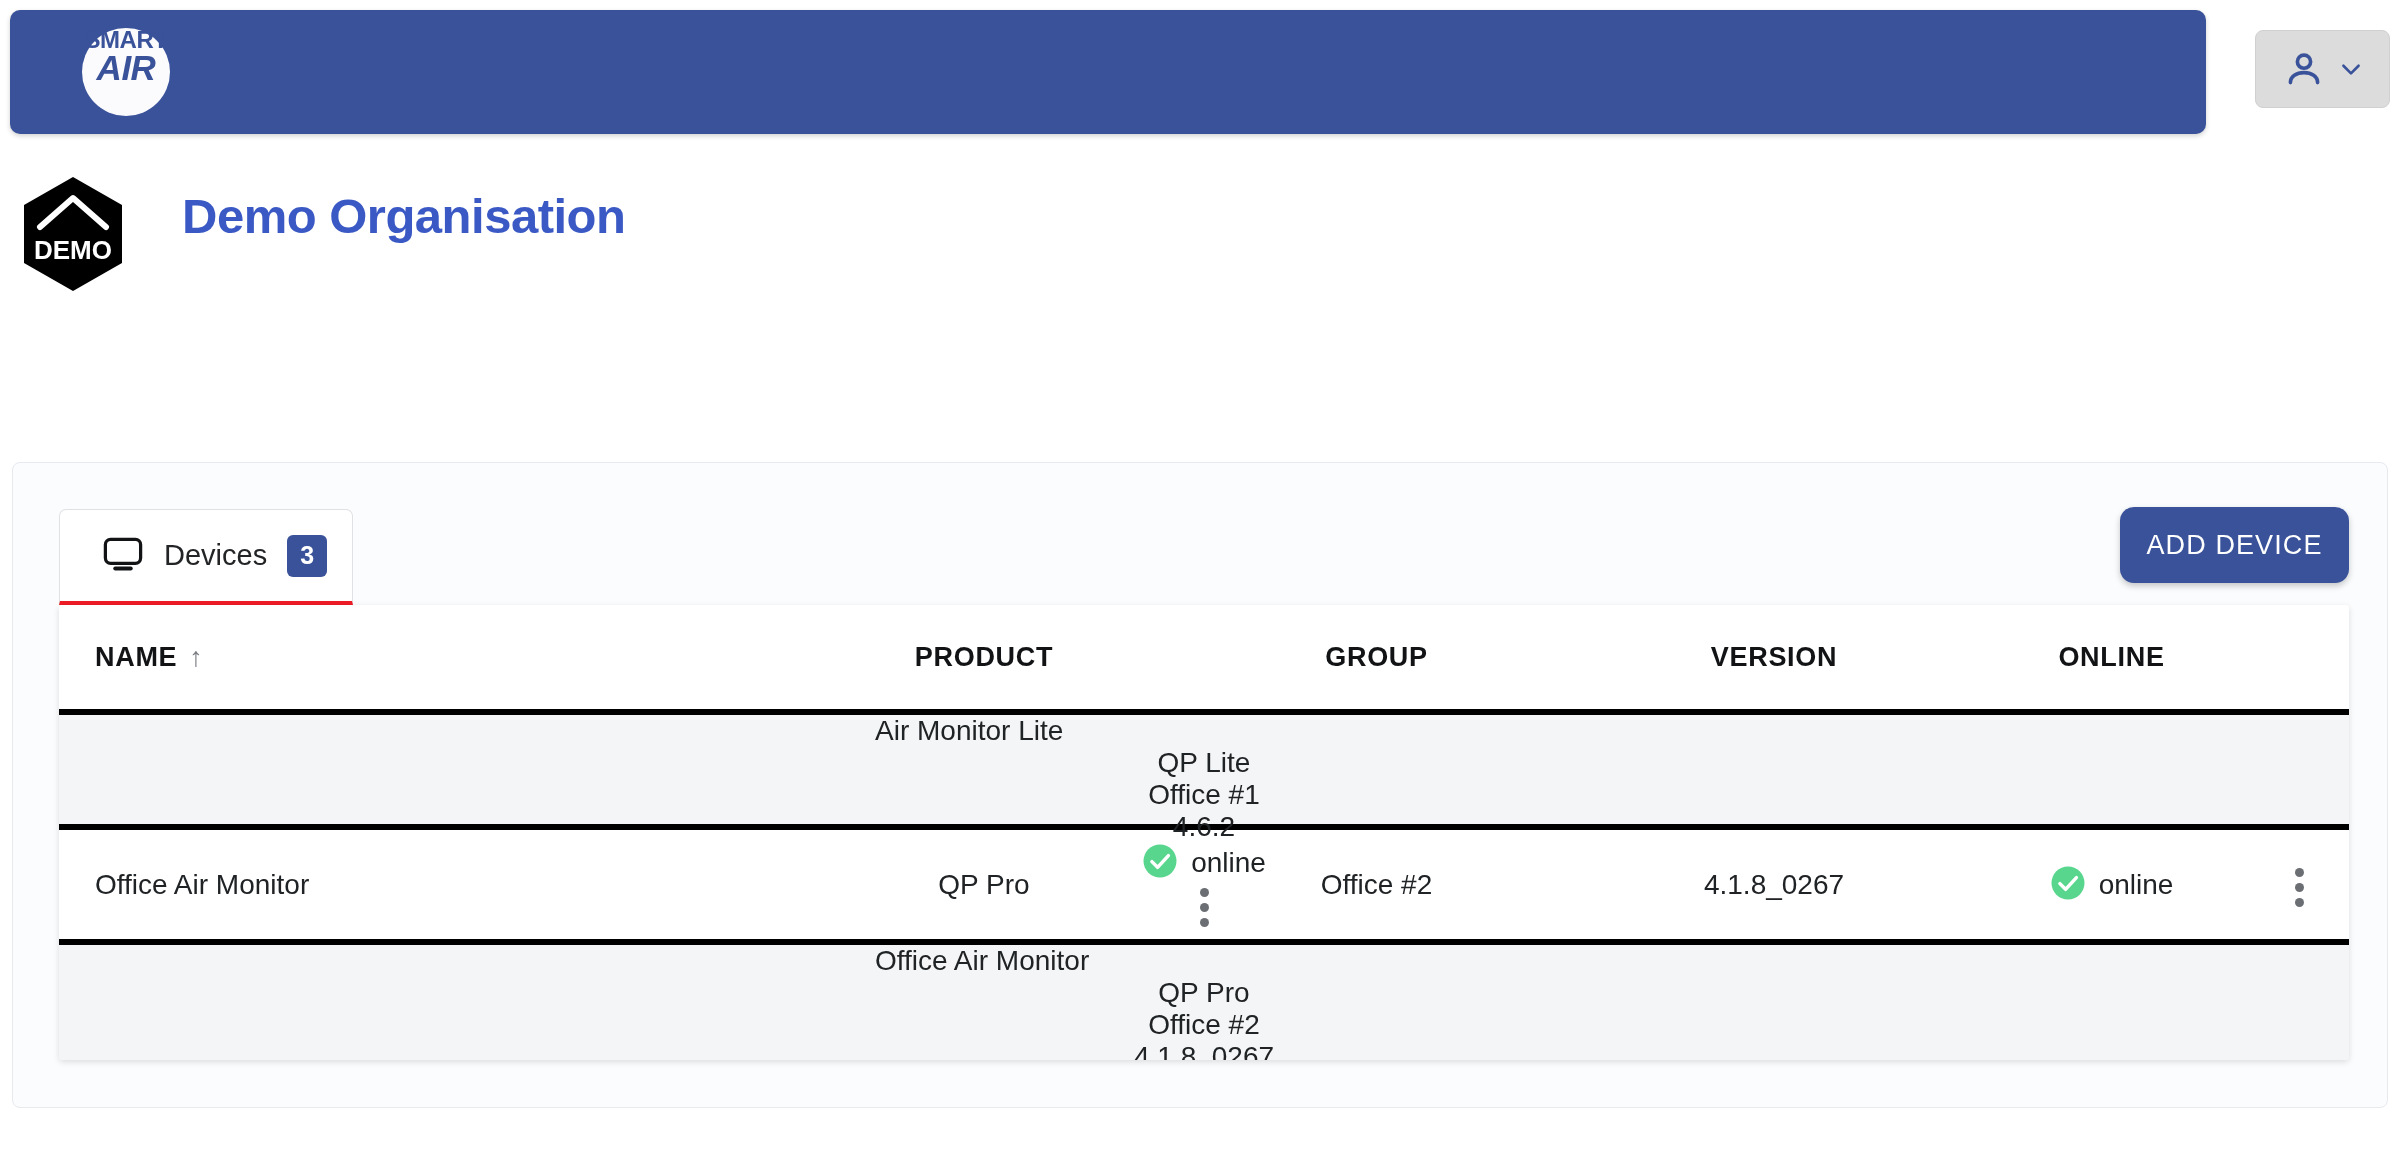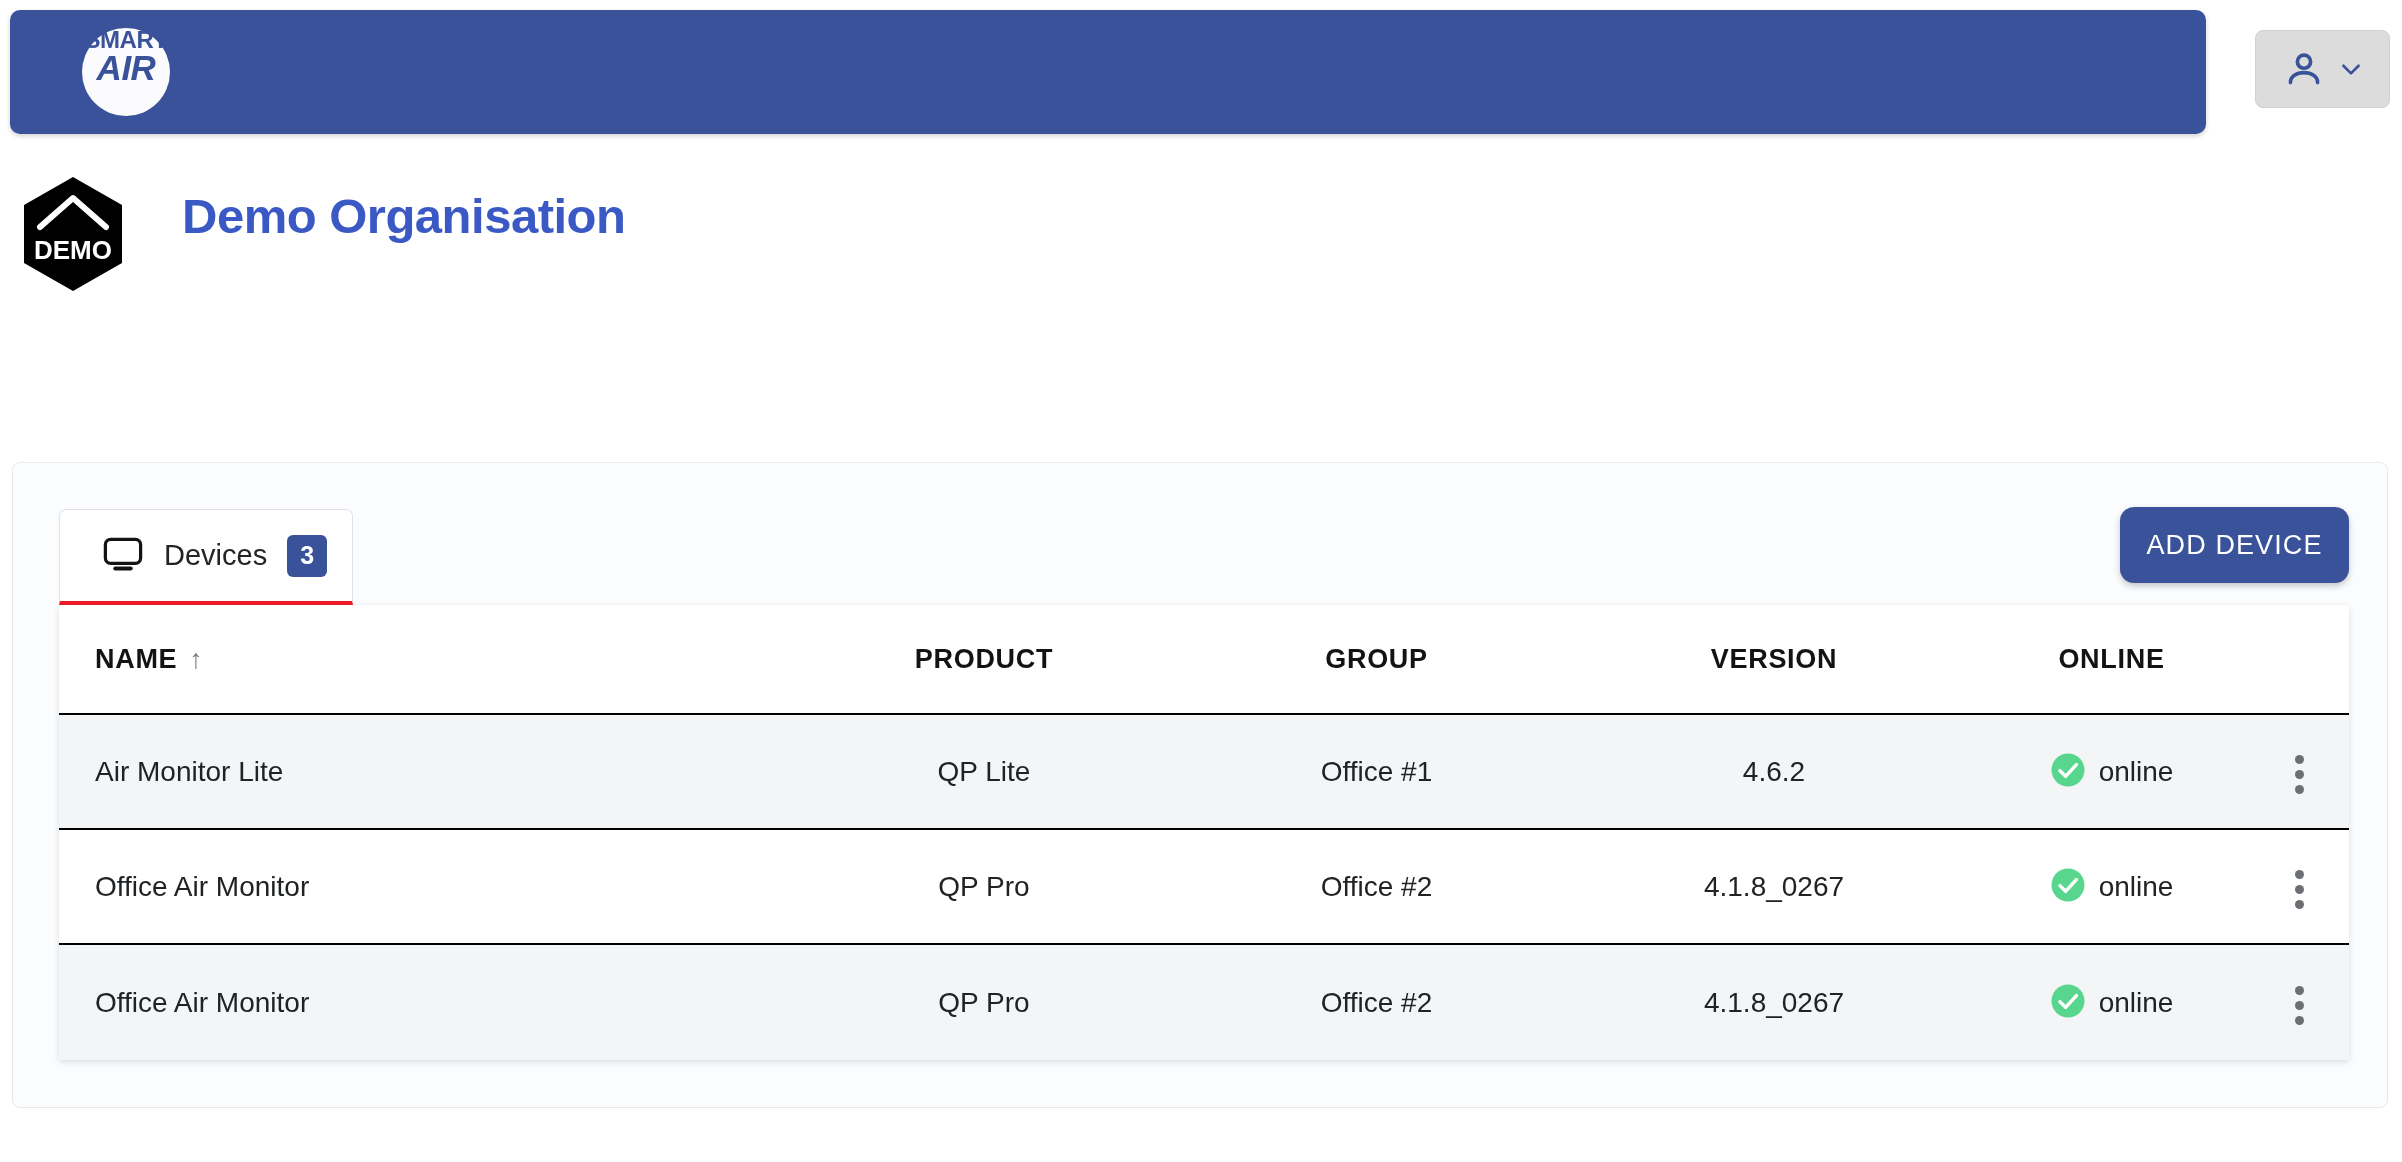"NAME" .trow { border-bottom: 2px solid #000000 -> 6px solid #000000 }
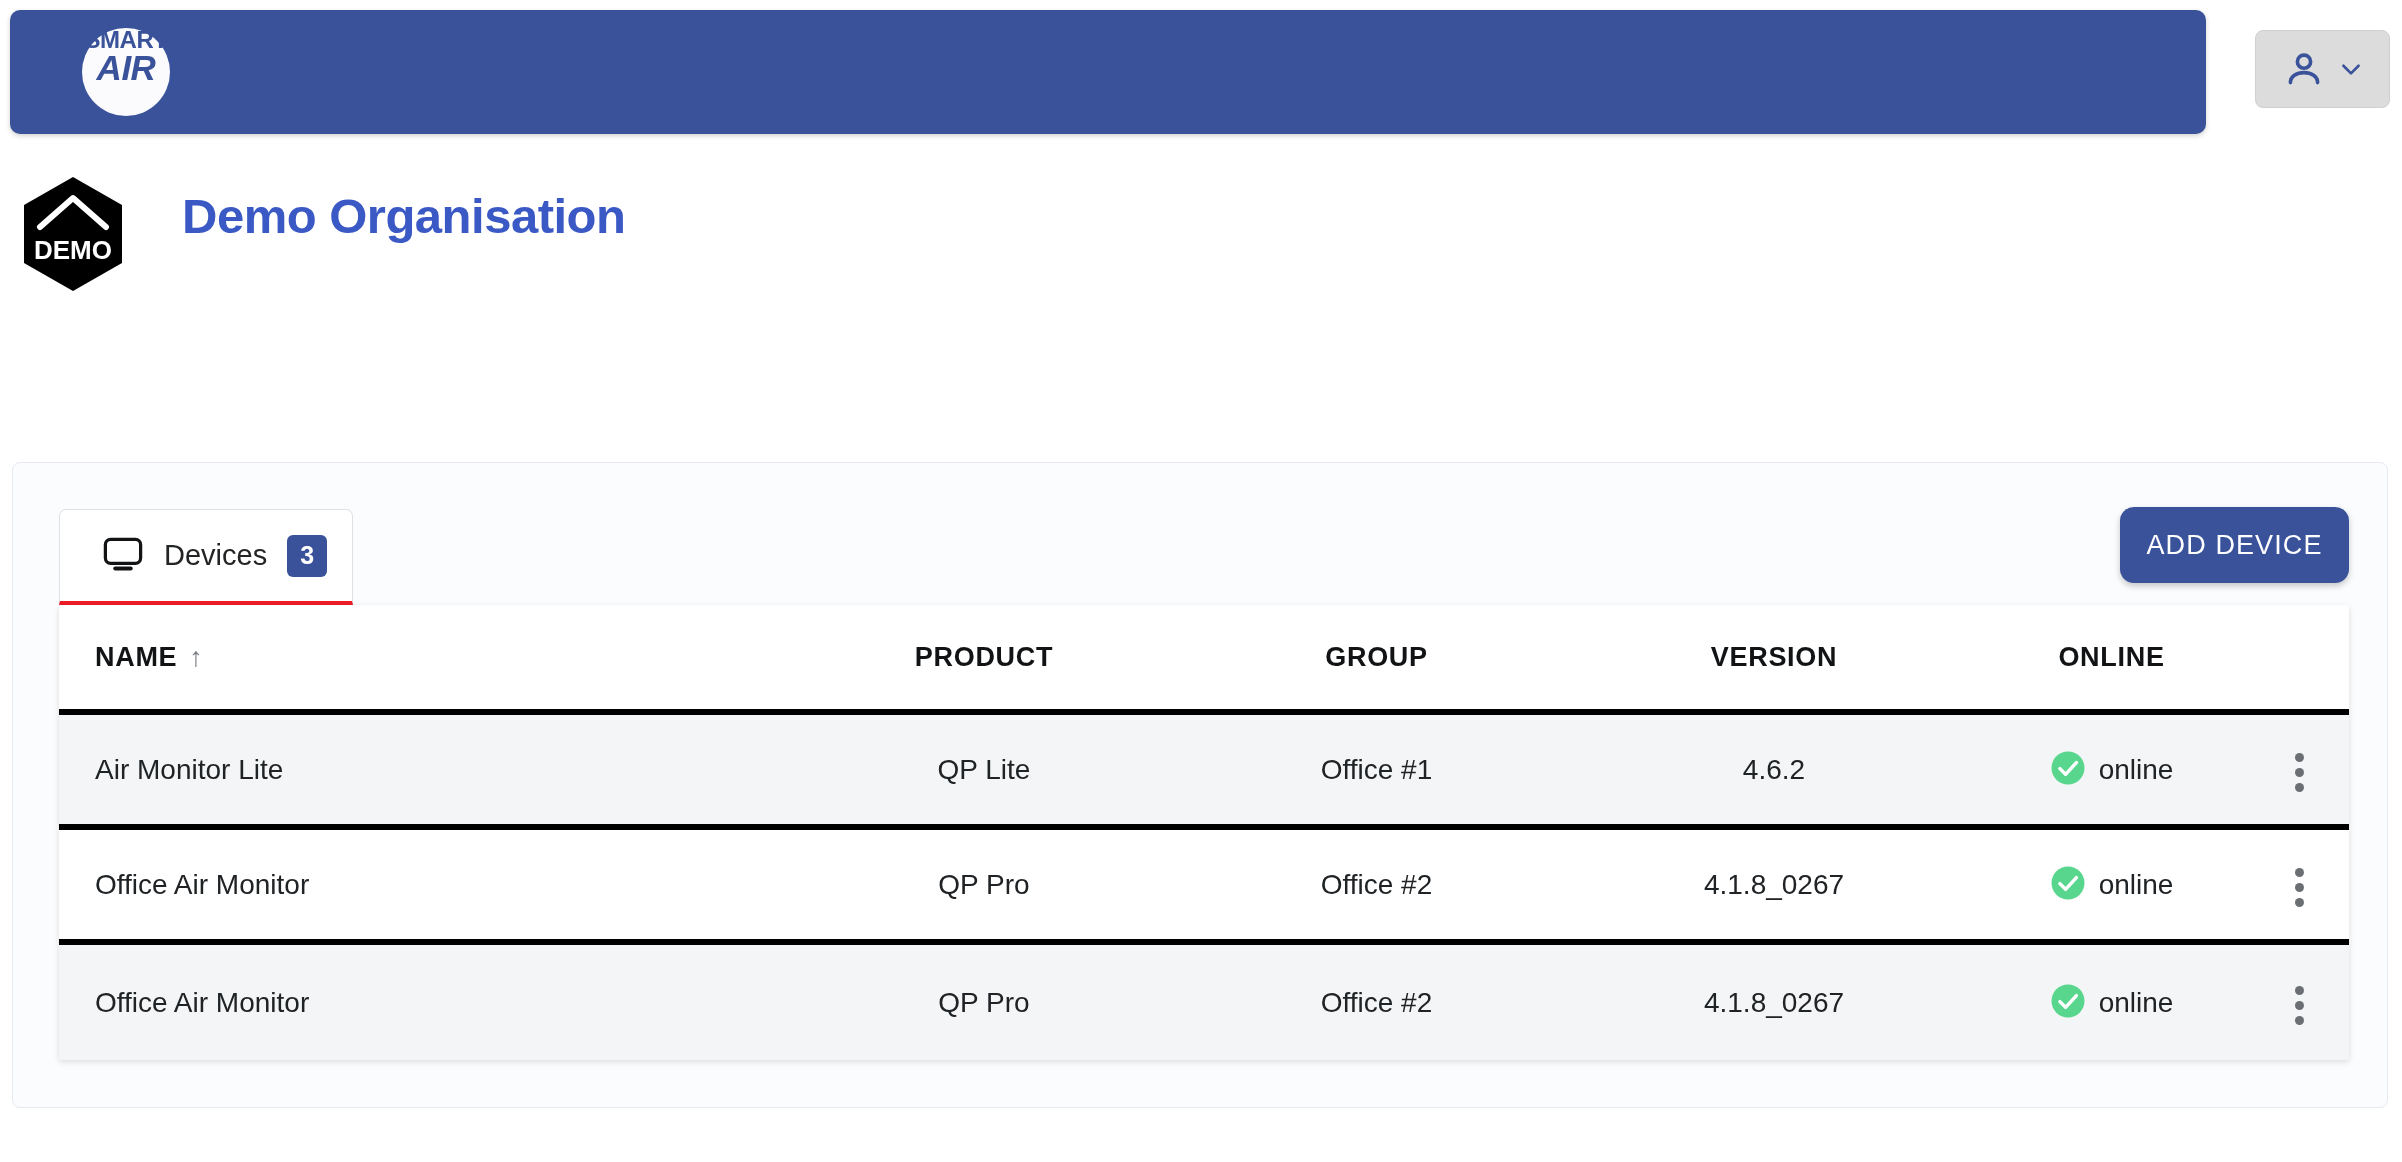"Air Monitor Lite" .trow.alt { flex-direction: none -> column }
